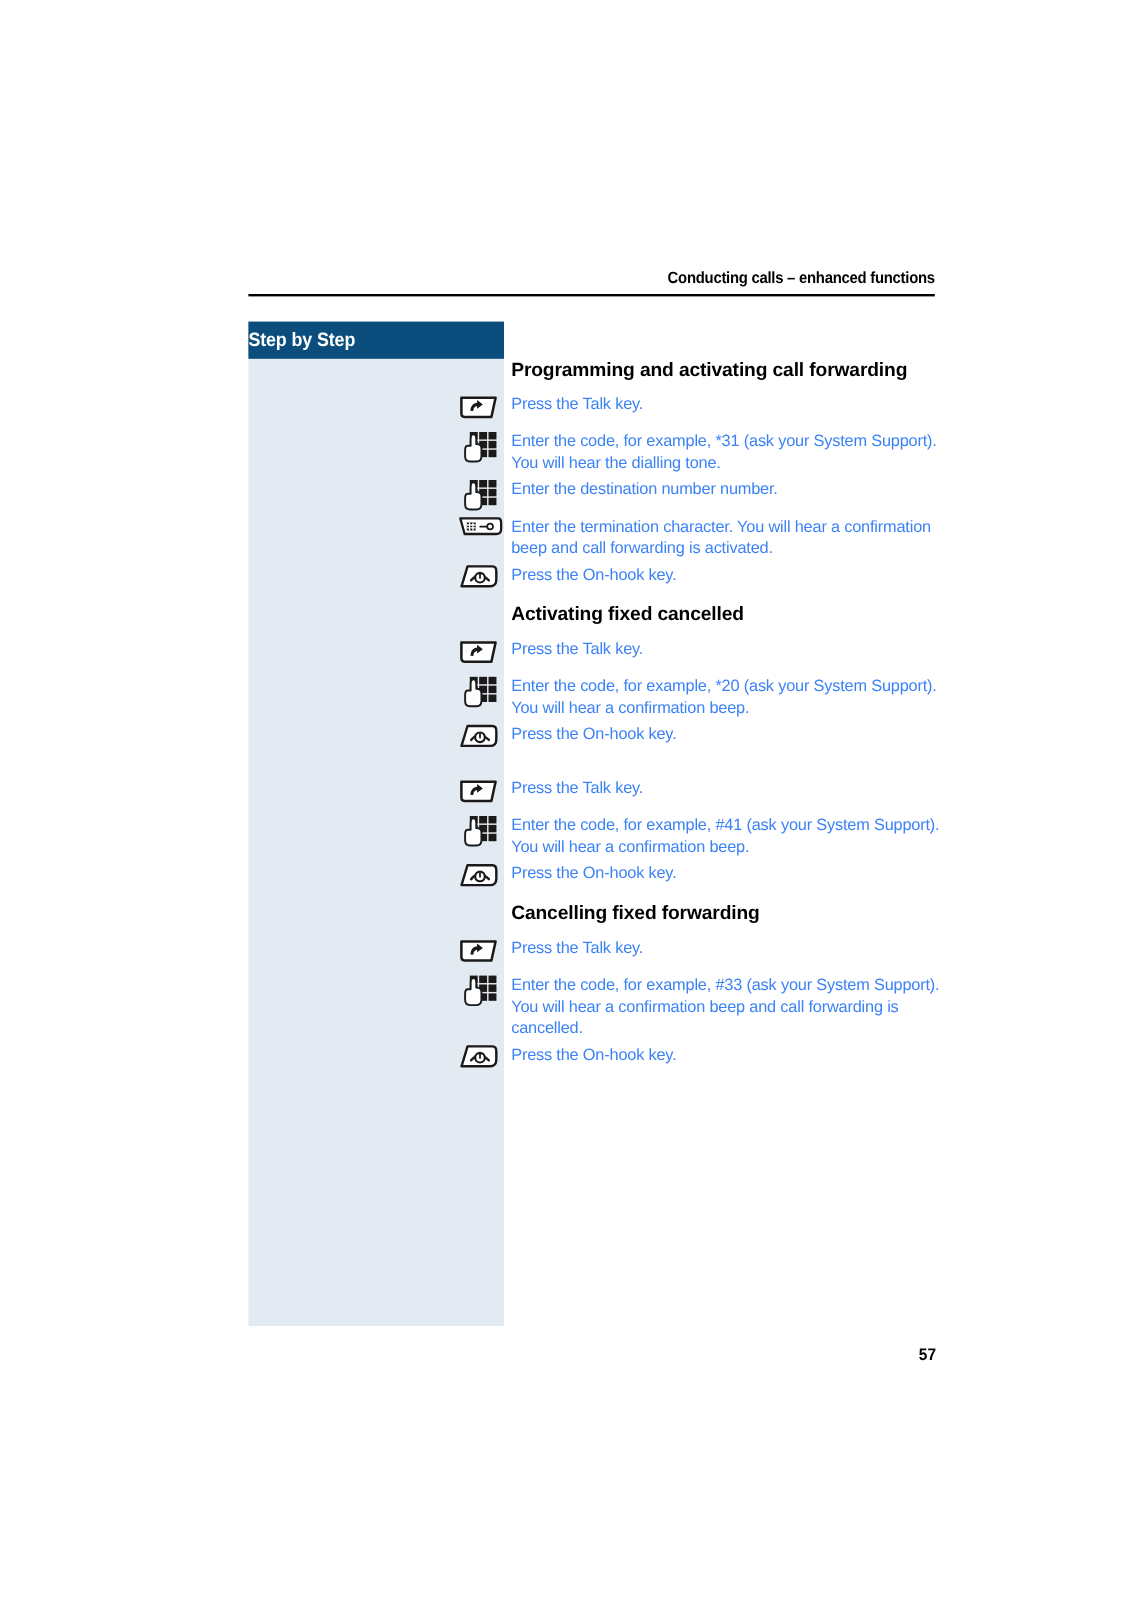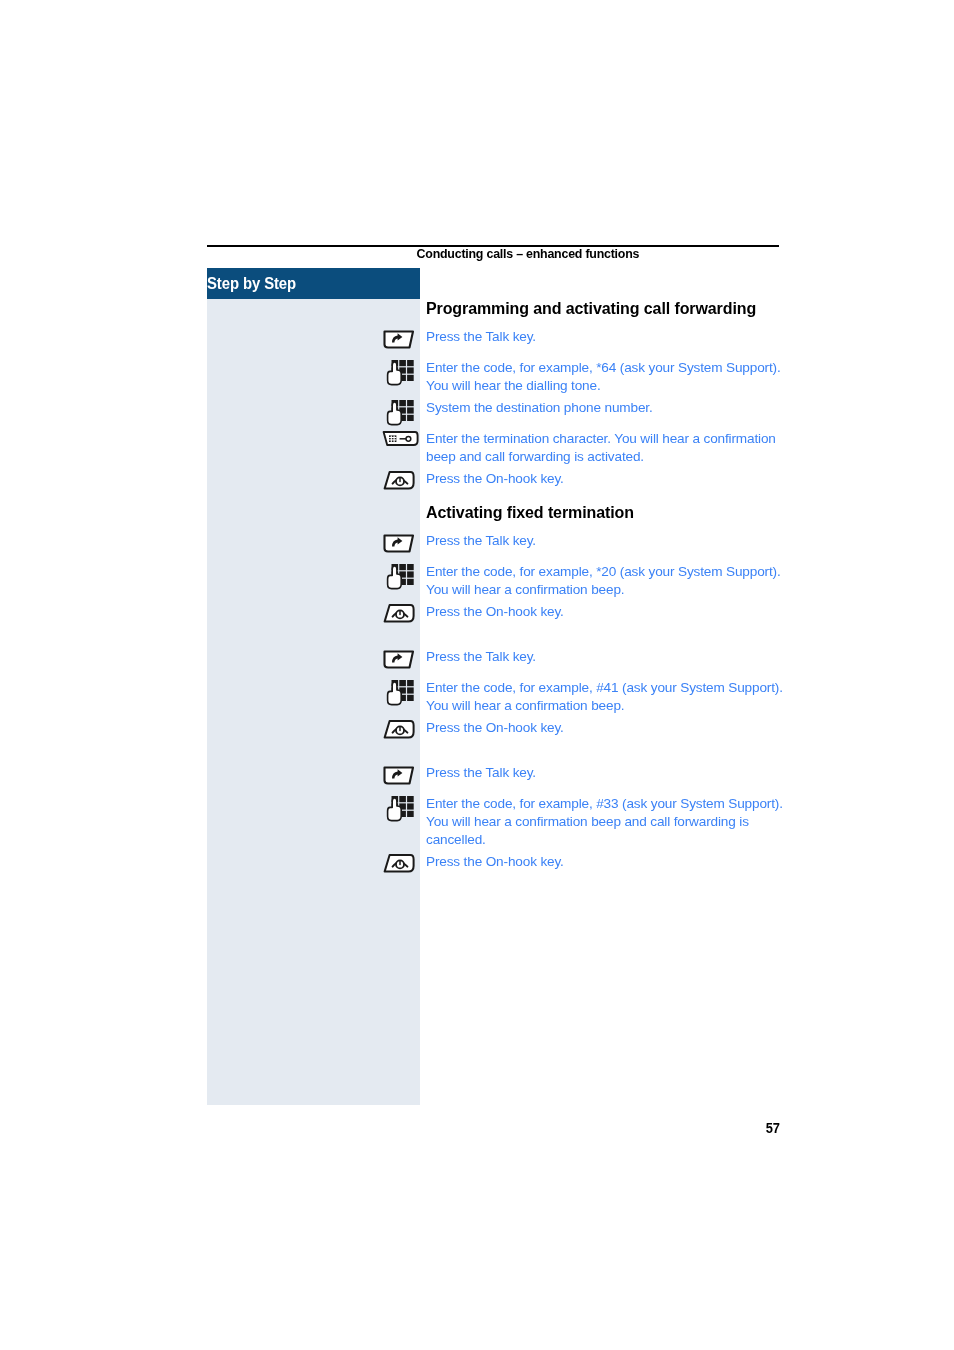"Conducting calls – enhanced functions" #page-header { left: 219px -> 207px; margin-top: 22px -> none; text-align: center -> right }
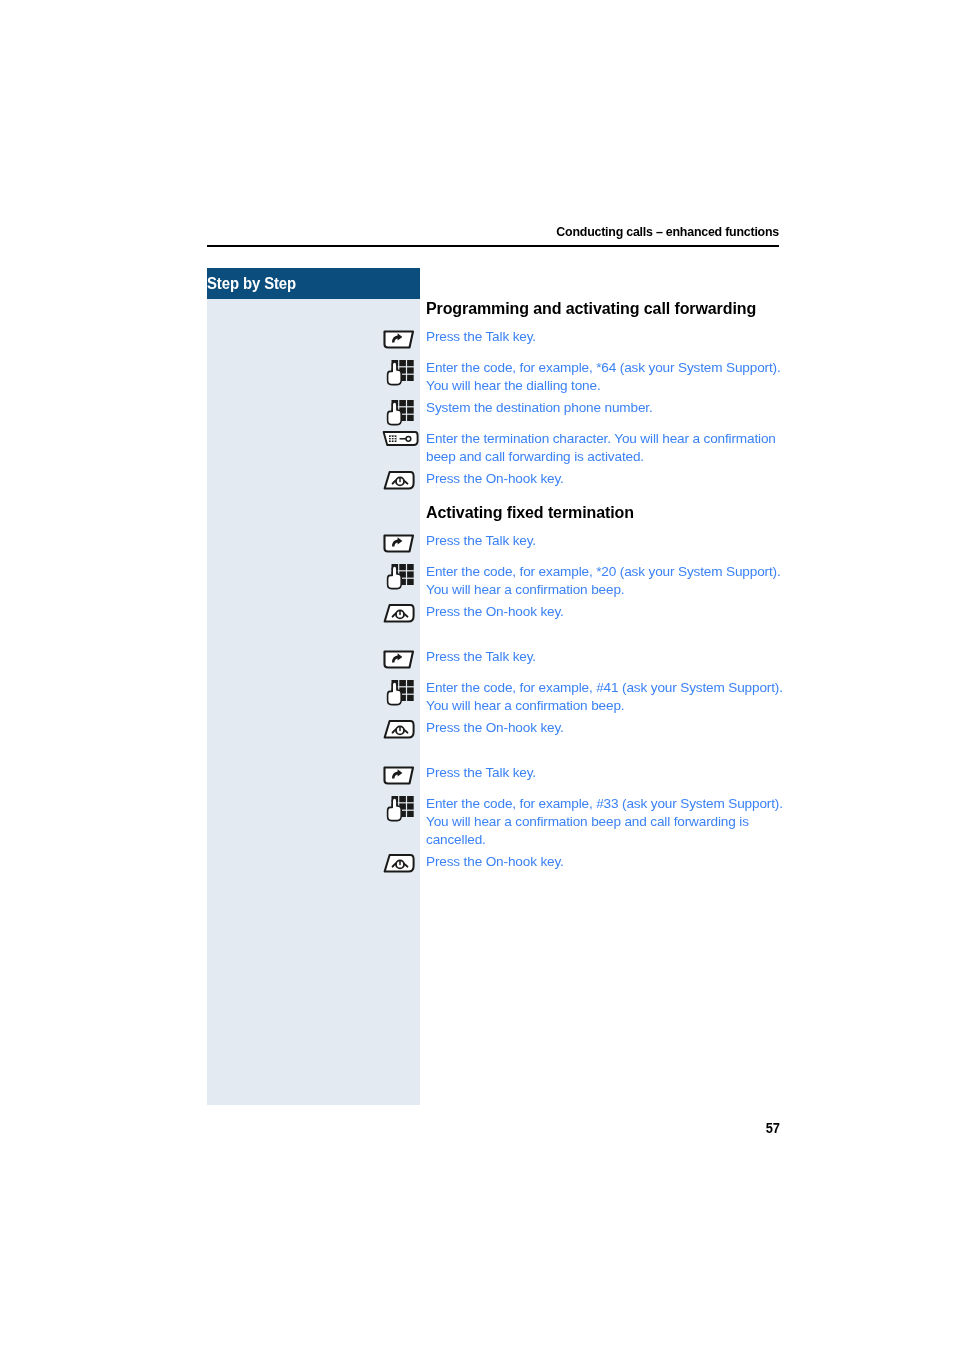"Enter the code, for example, *64" span.step-text { text: 64 -> 31 }
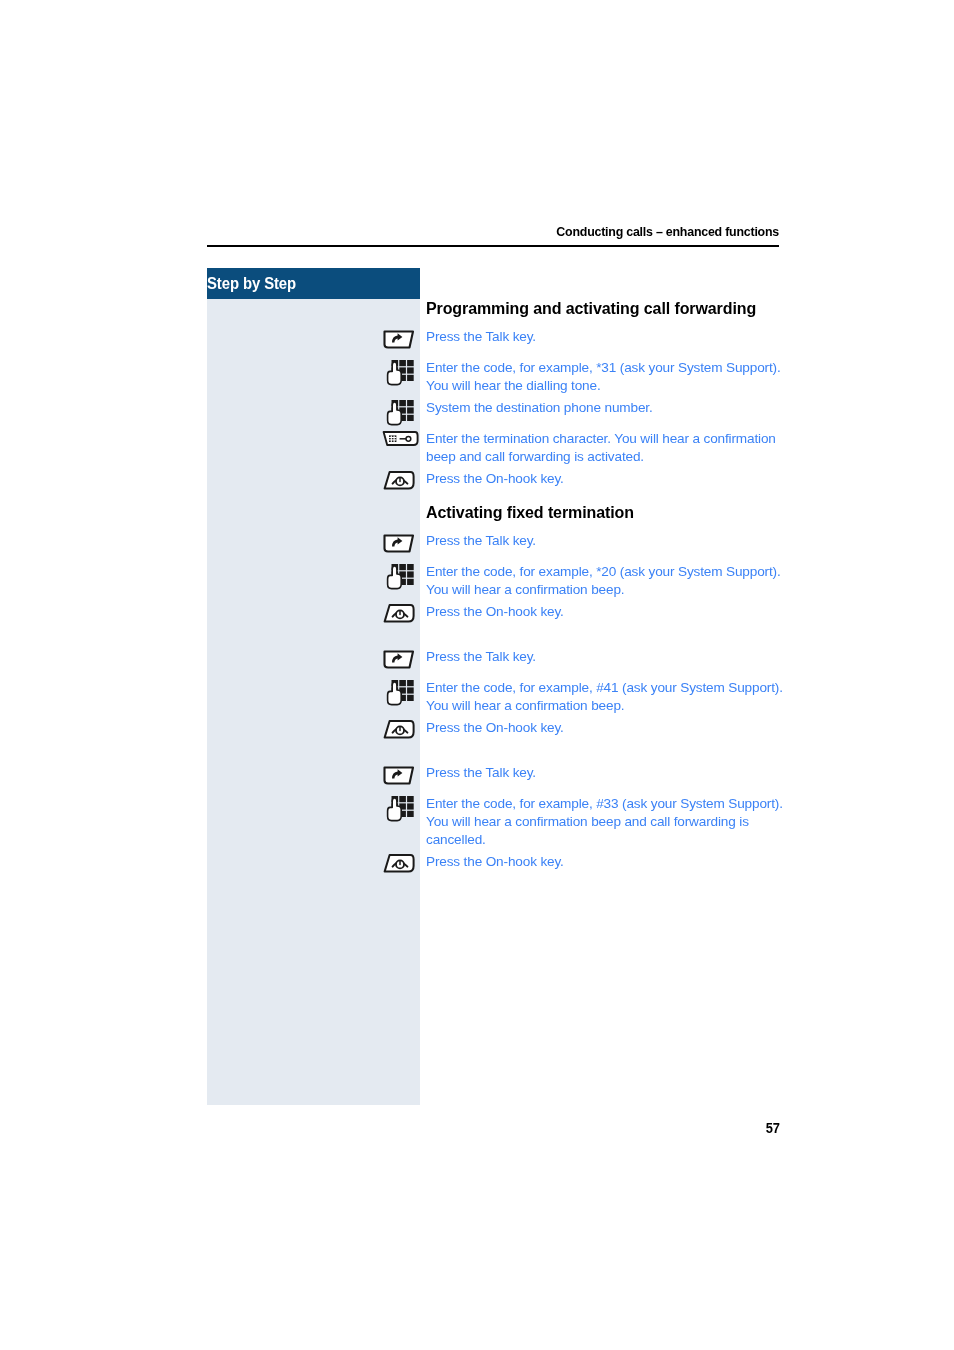"System the destination phone number." span.step-text { text: System the destination phone -> Enter the destination number }
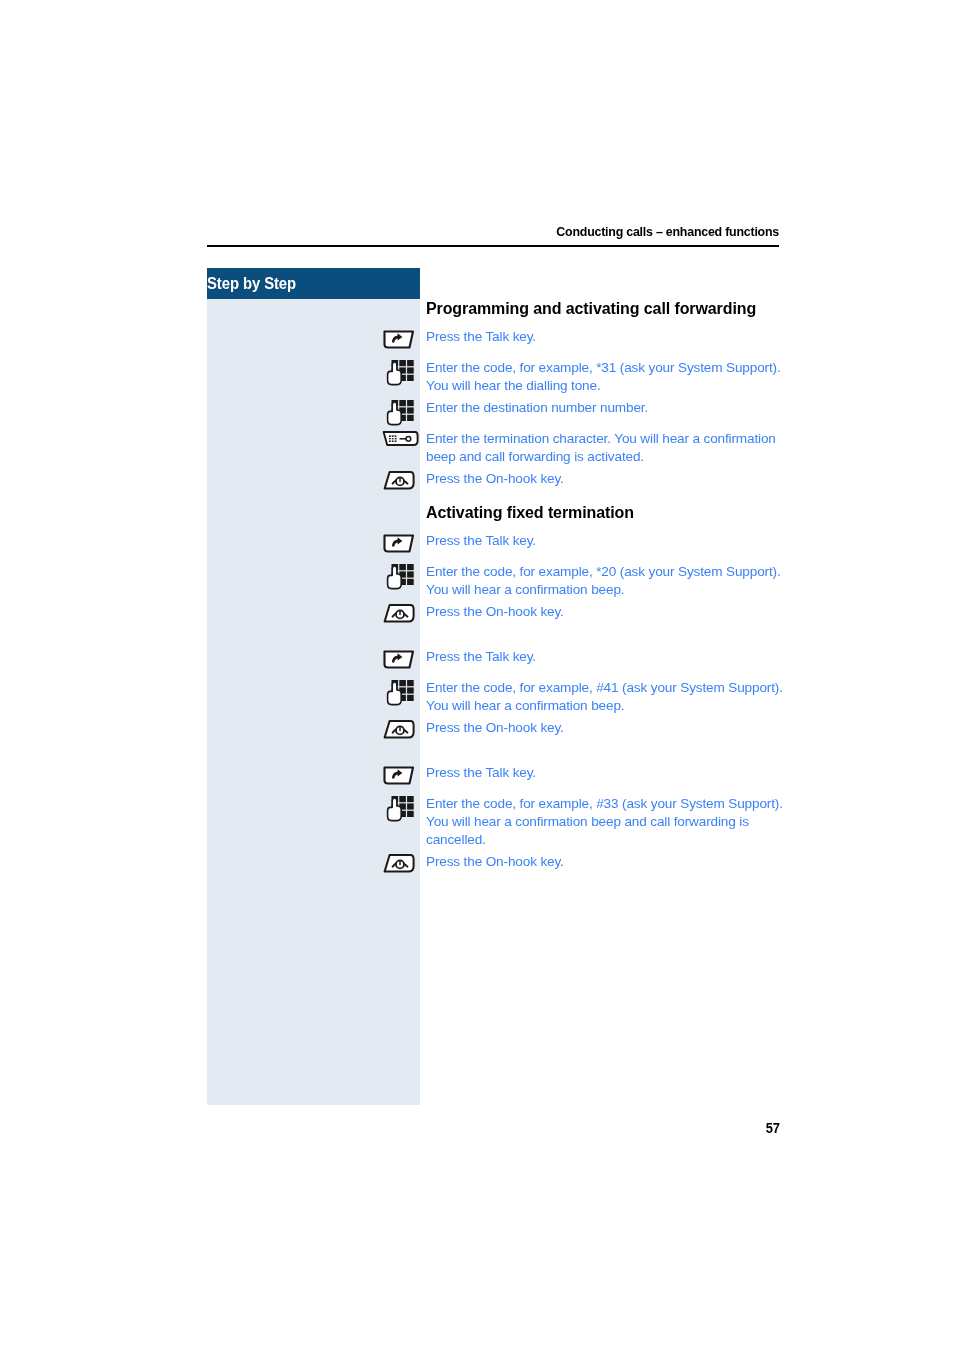"Activating fixed termination" div.section-heading { text: termination -> cancelled }
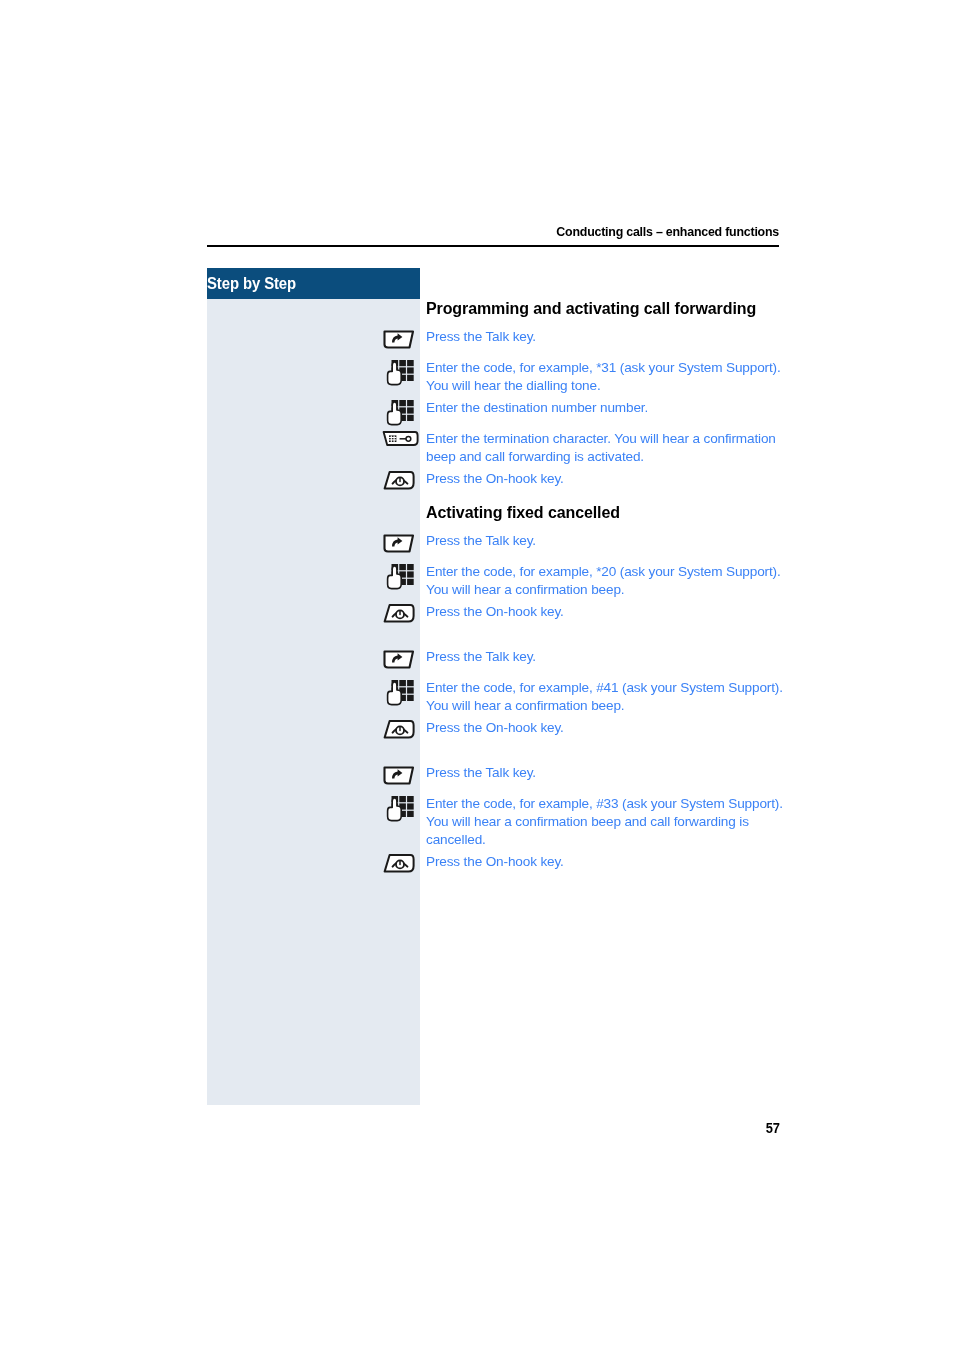"Cancelling fixed forwarding" div.section-heading { html: none -> <div>Cancelling fixed forwarding</div> }
